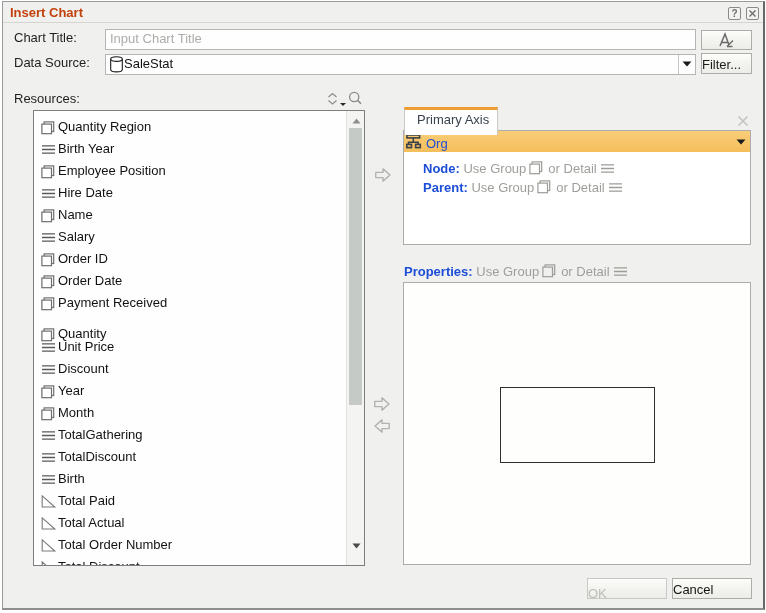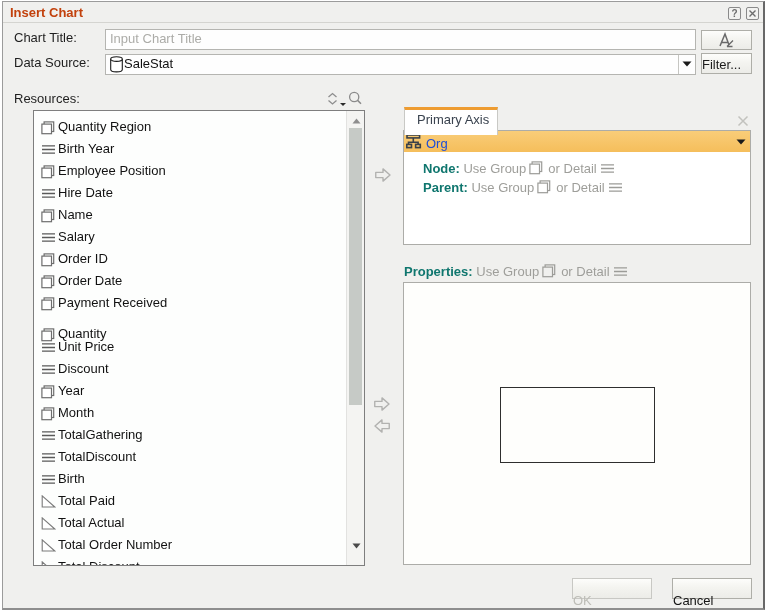"Node:" .bold { color: #0f766e -> #1d4ed8 }
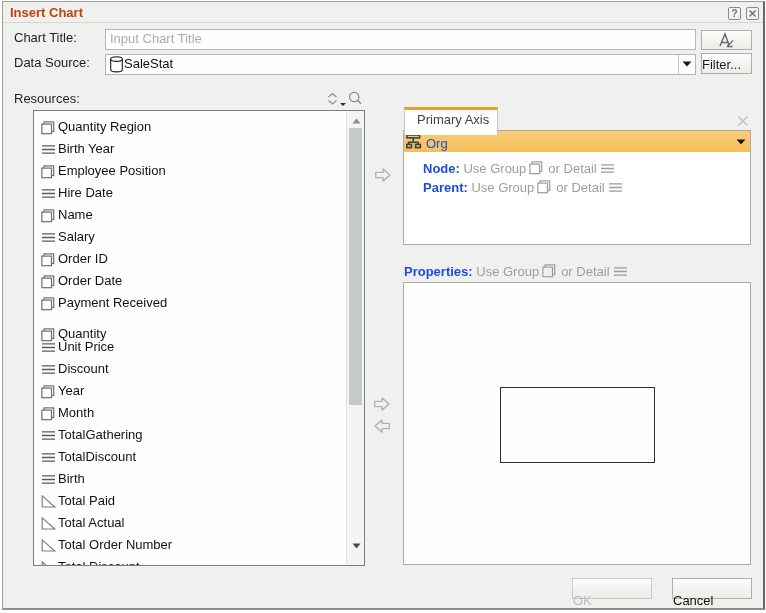"OK" div.abs { left: 572px -> 587px; padding-top: 14px -> 7px }
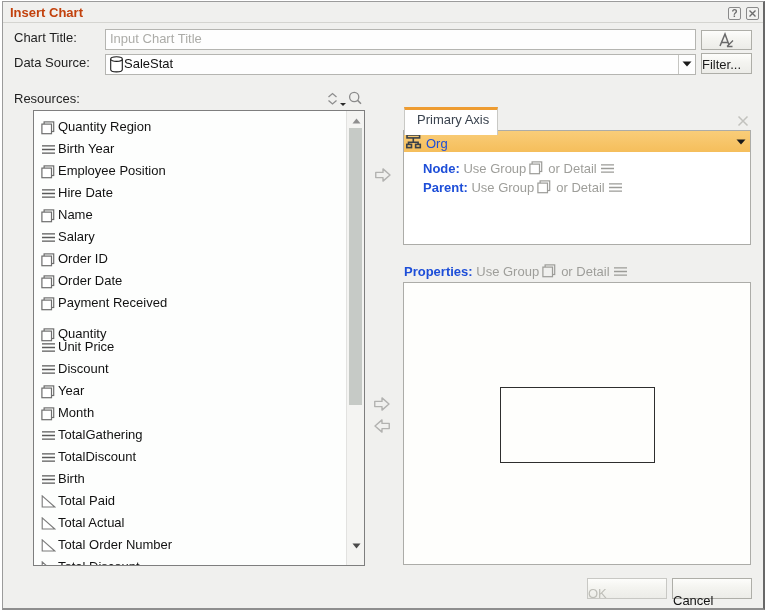"Cancel" div.abs { padding-top: 14px -> 3px }
